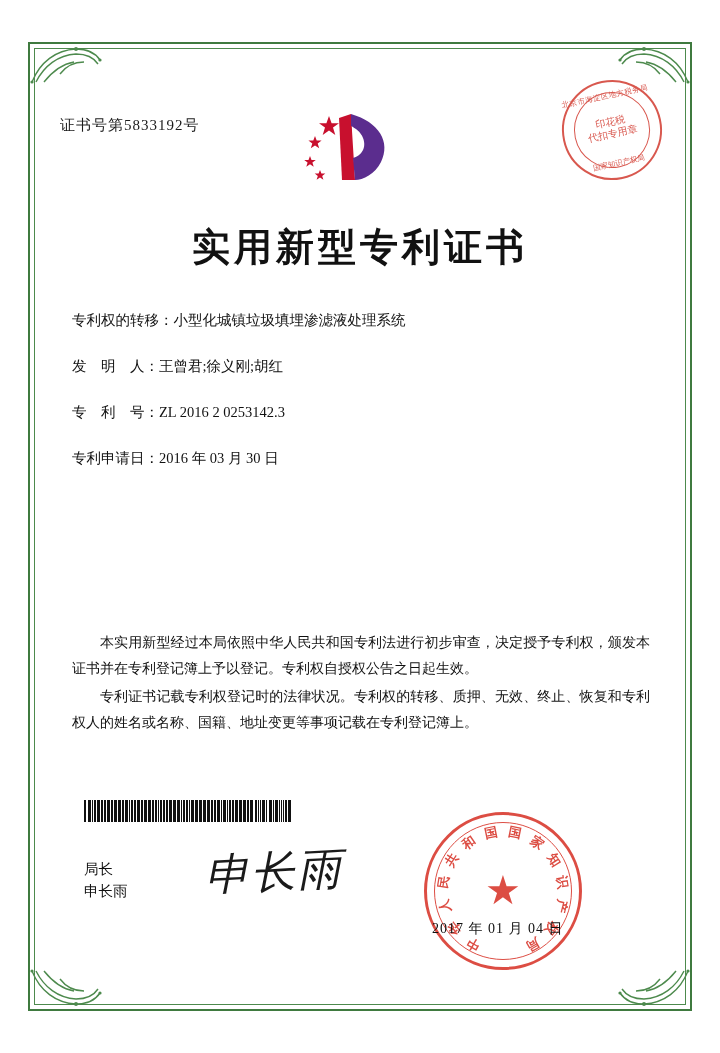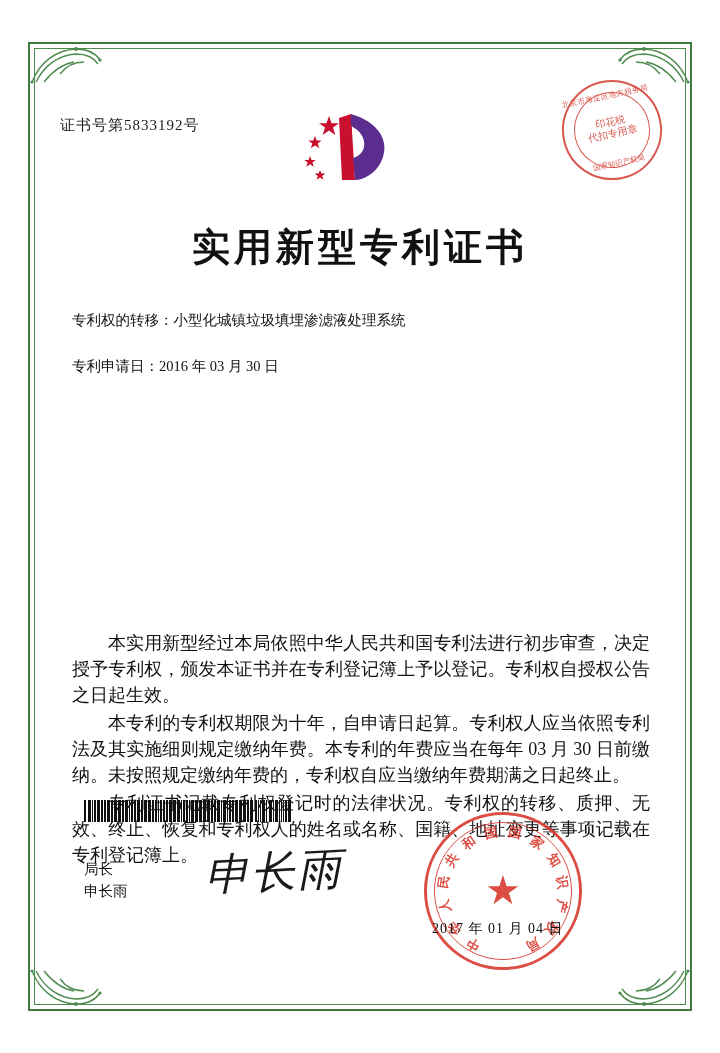"发 明 人：王曾君;徐义刚;胡红" div.field-row { html: none -> <div> <span>发 明 人：</span><span>王曾君;徐义刚;胡红</span> </div> }
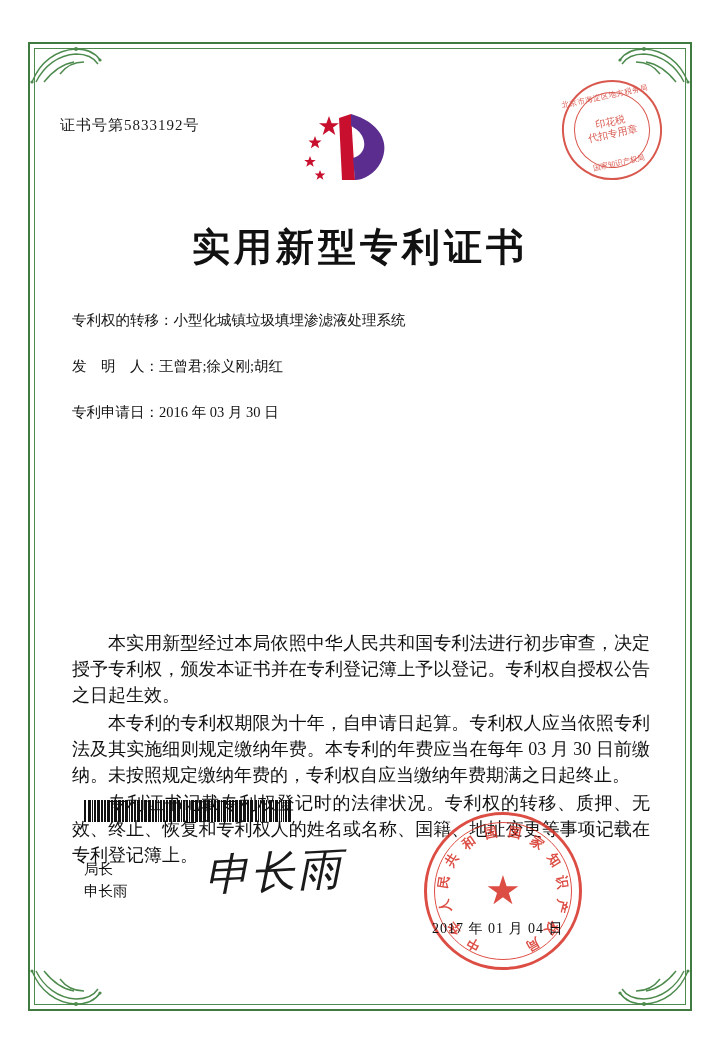"专 利 号：ZL 2016 2" div.field-row { html: none -> <div> <span>专 利 号：</span><span>ZL 2016 2 0253142.3</span> </div> }
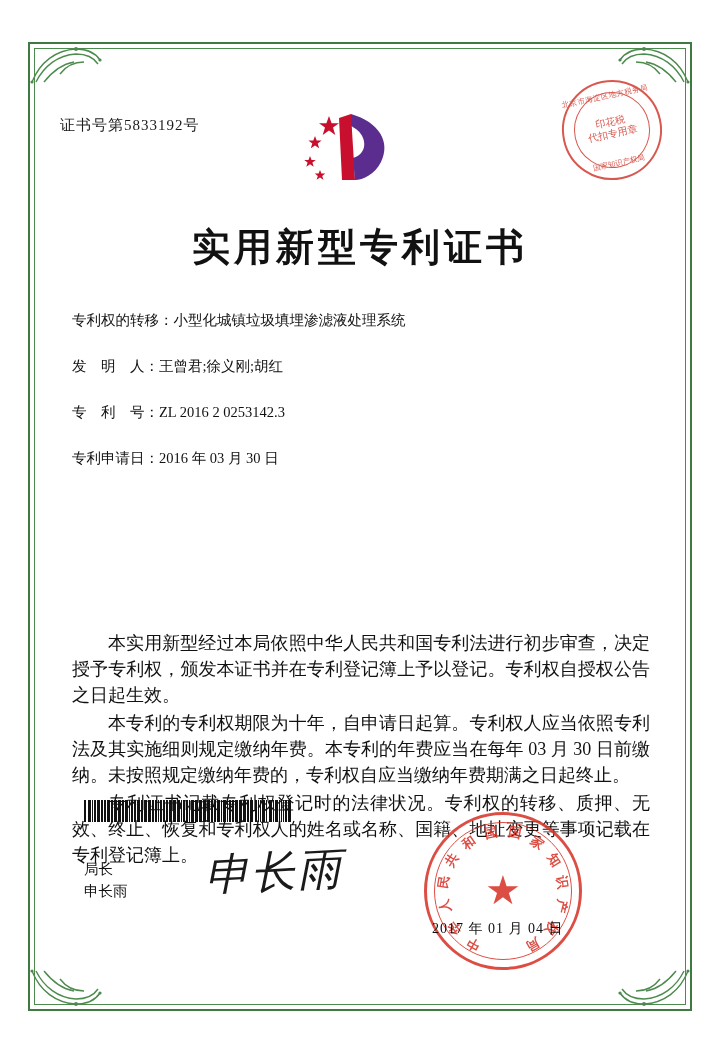"本实用新型经过本局依照中华人民共和国专利法进行初步审查，决定授予专利权，颁发本证" .paras { font-size: 18px -> 14px }
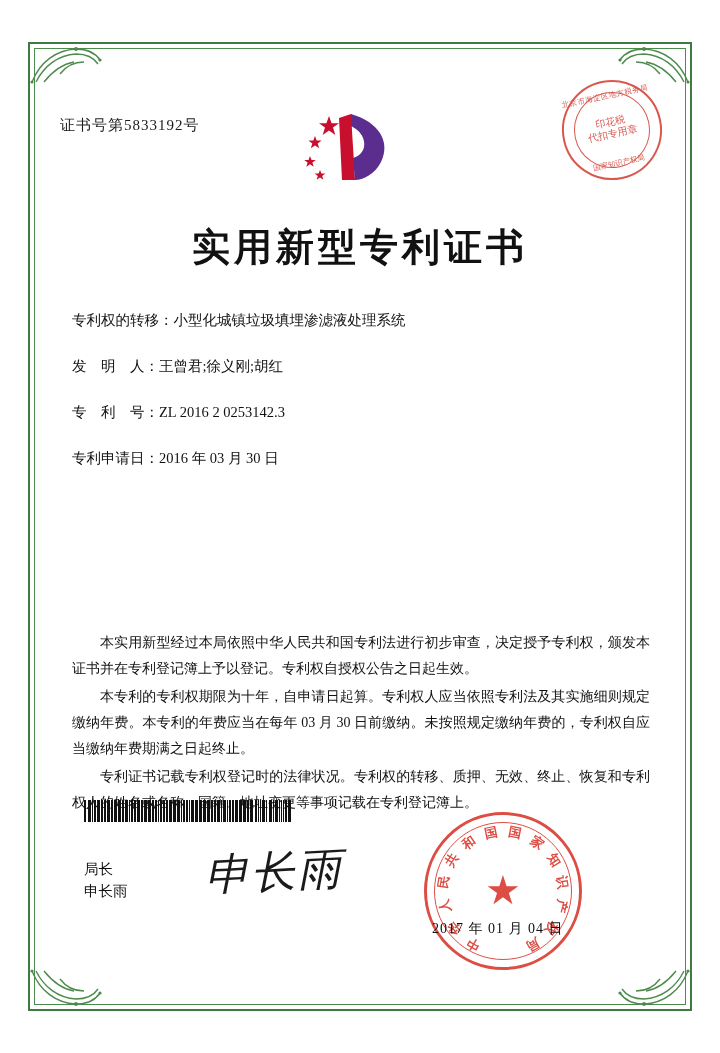"本专利的专利权期限为十年，自申请日起算。专利权人应当依照专利法及其实施细则规定缴" p.para { html: <p>本专利的专利权期限为十年，自申请日起算。专利权人应当依照专利法及其实施细则规定缴纳年费。本专利的年费应当在每年 03 月 30 日前缴纳。未按照规定缴纳年费的，专利权自应当缴纳年费期满之日起终止。</p> -> none }
